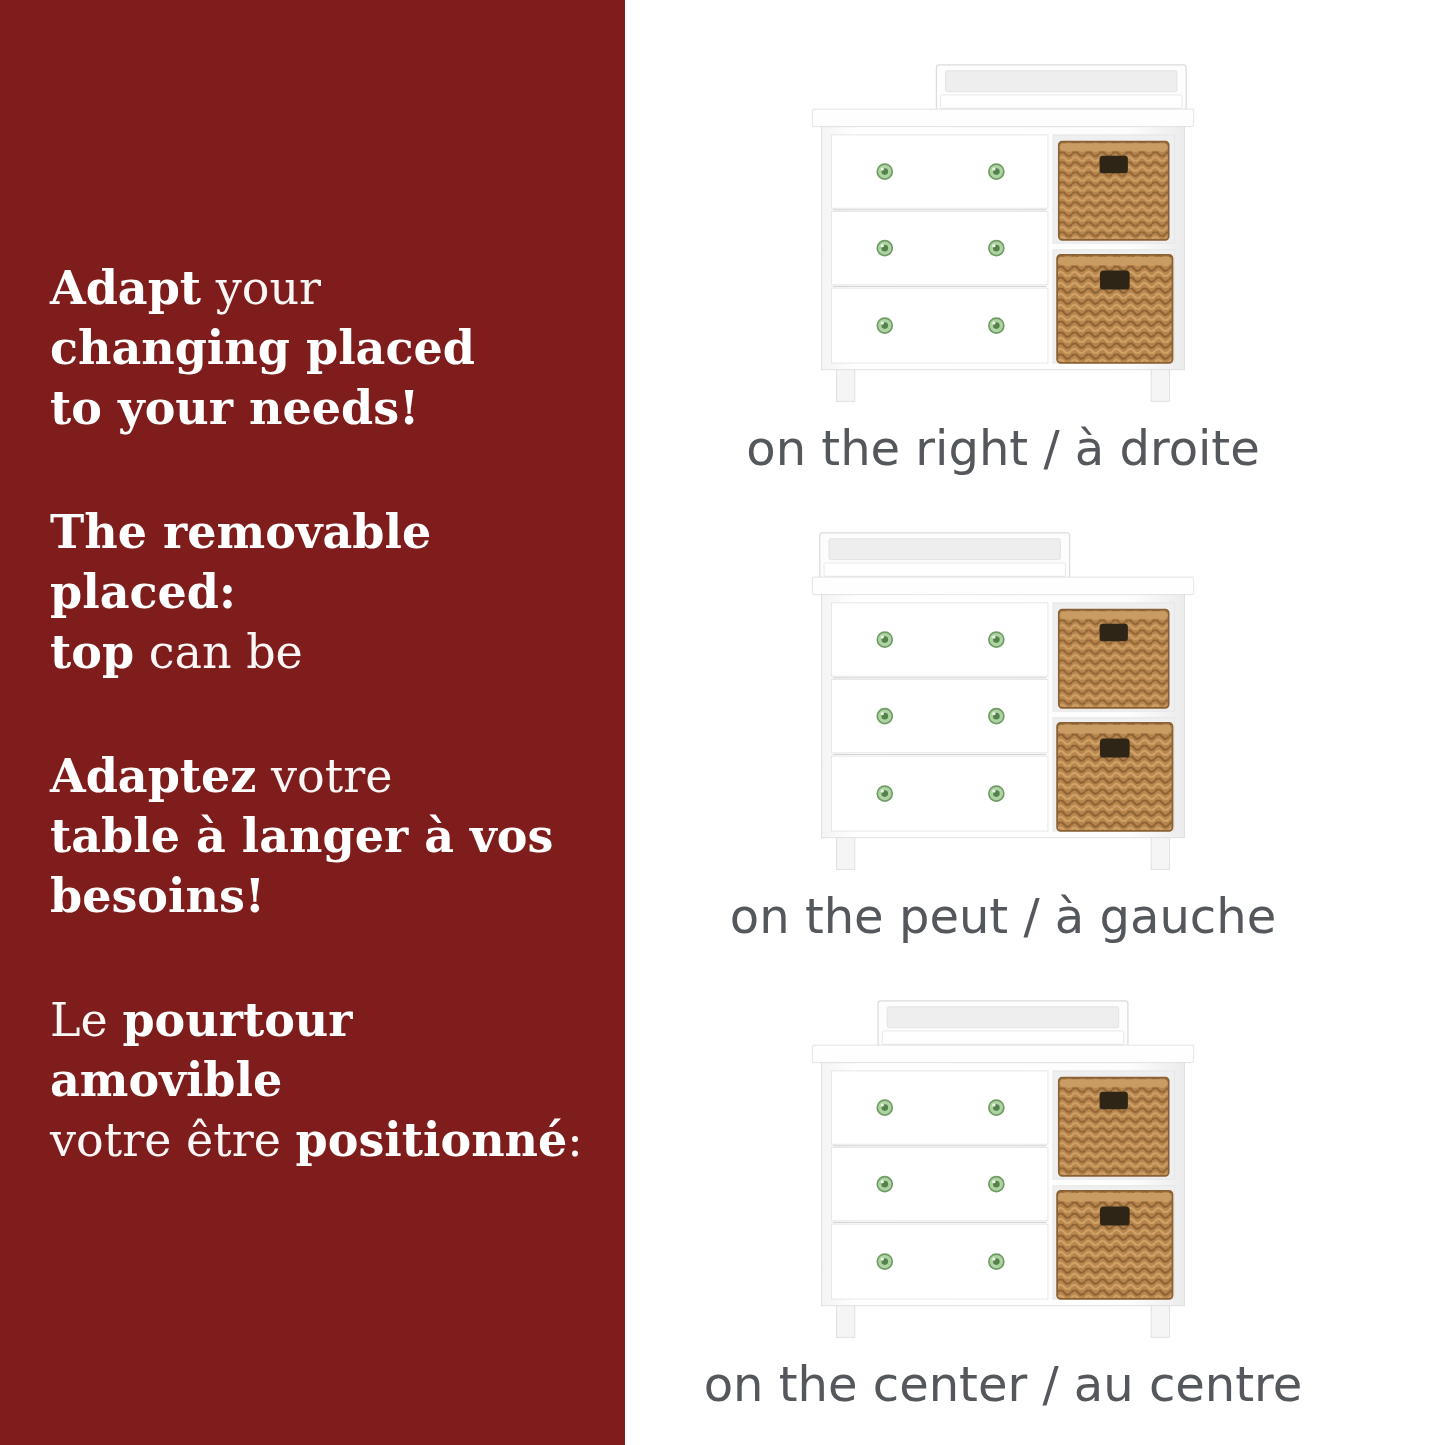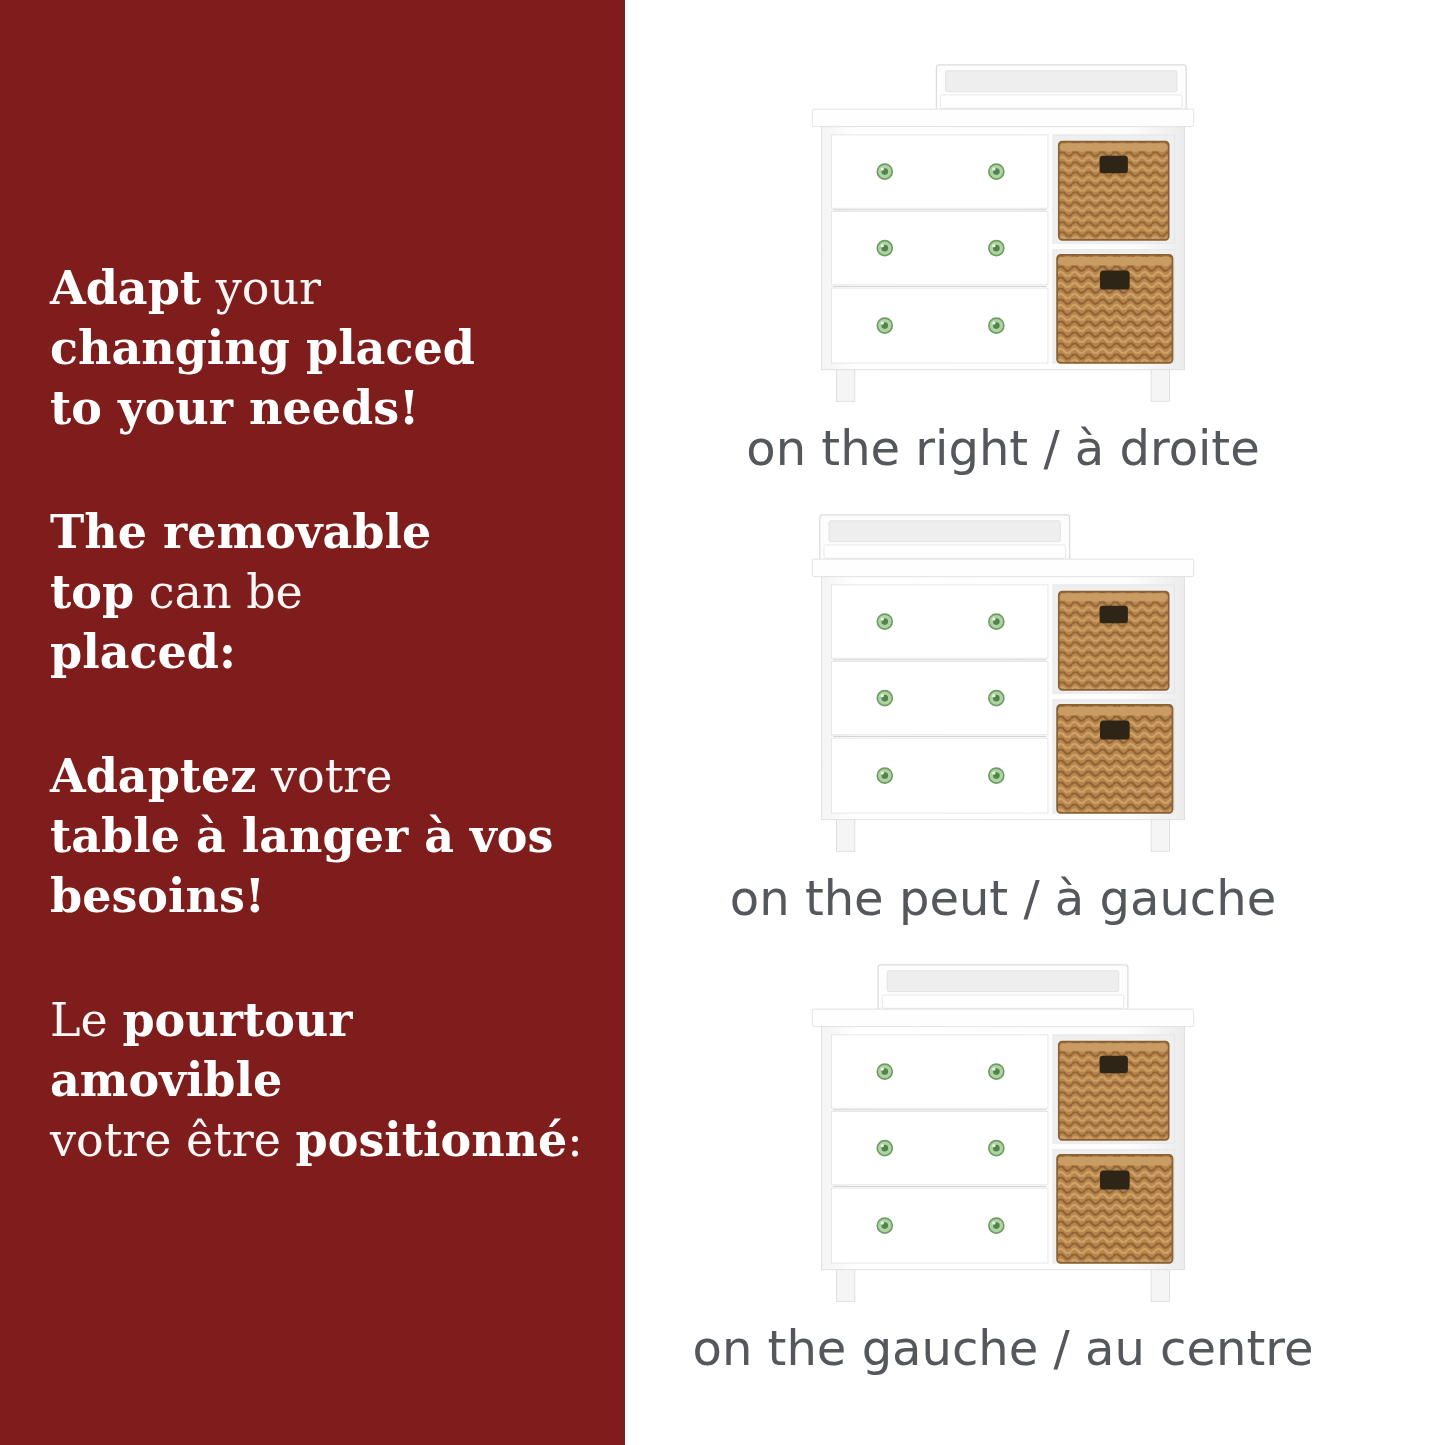"on the right / à" .content { gap: 22px -> 40px }
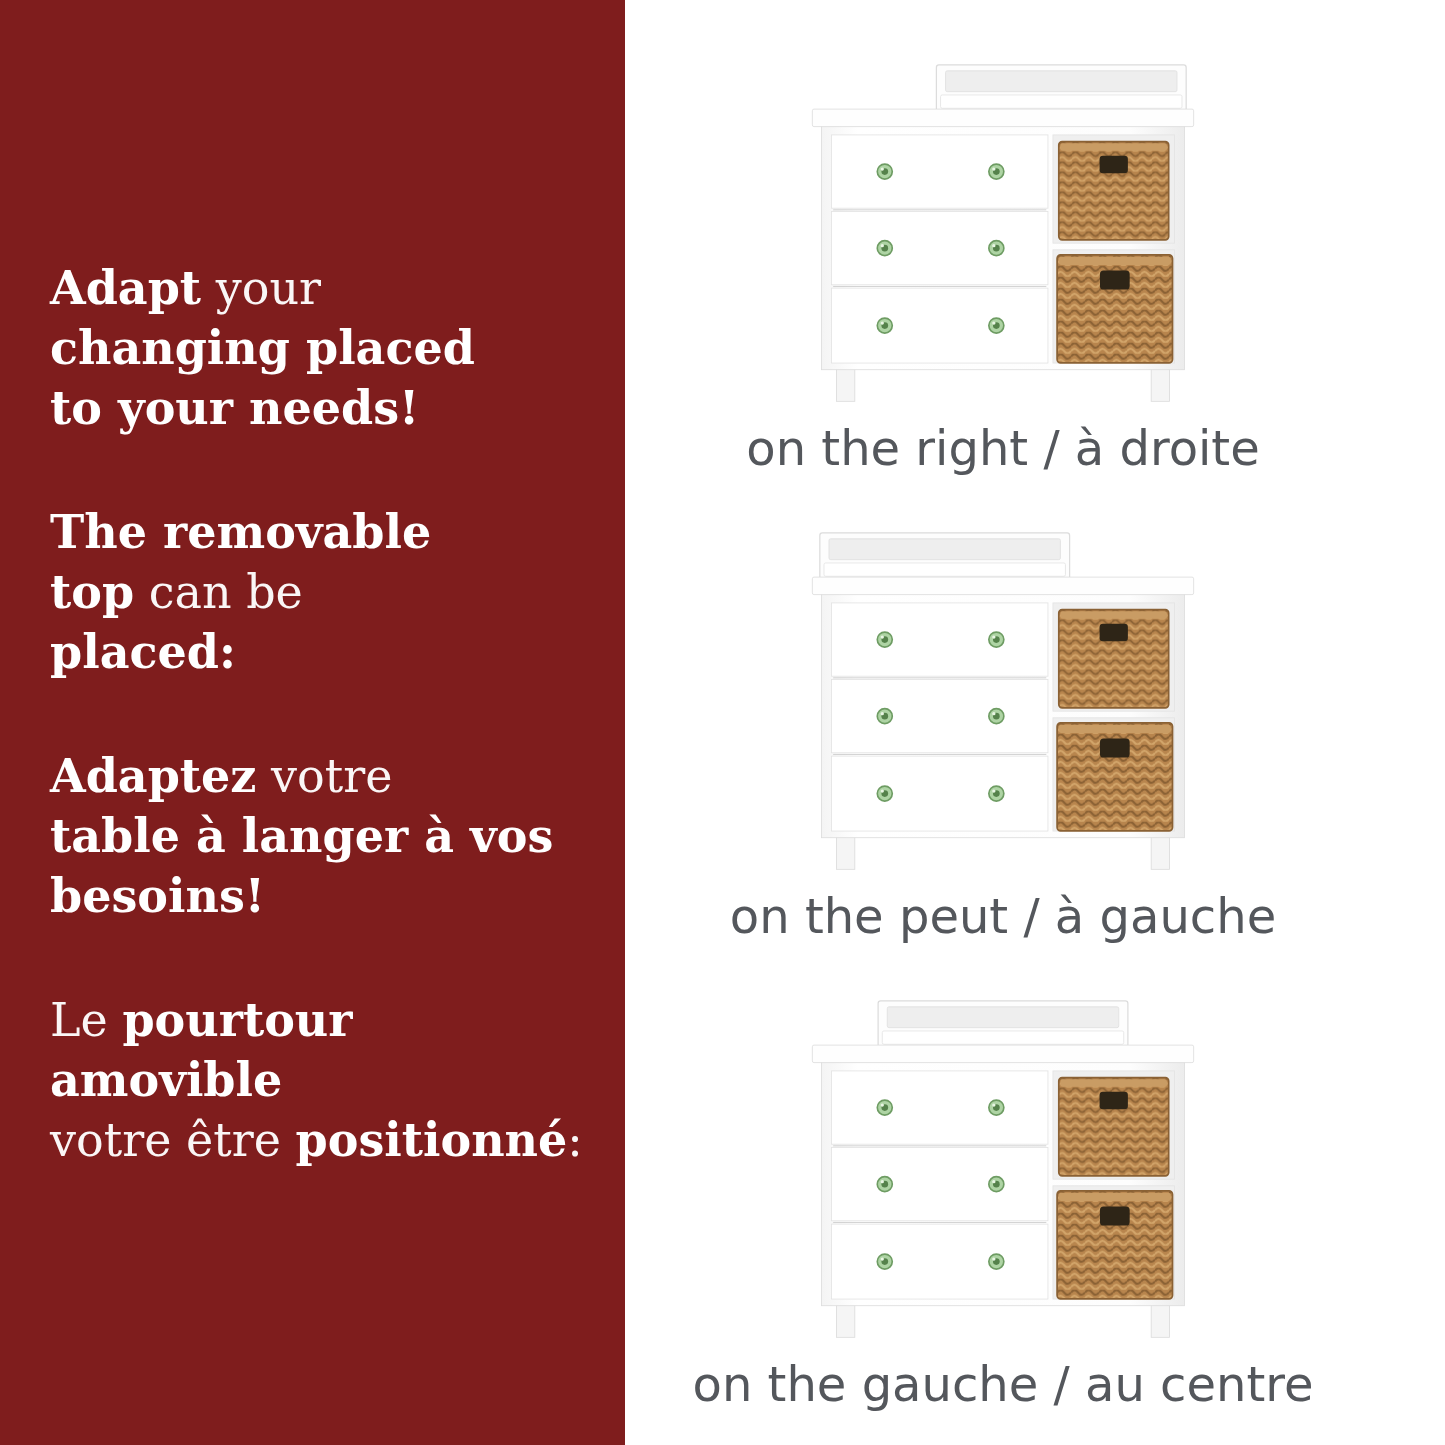"top can be" span.line { order: before "placed:" -> after "placed:" }
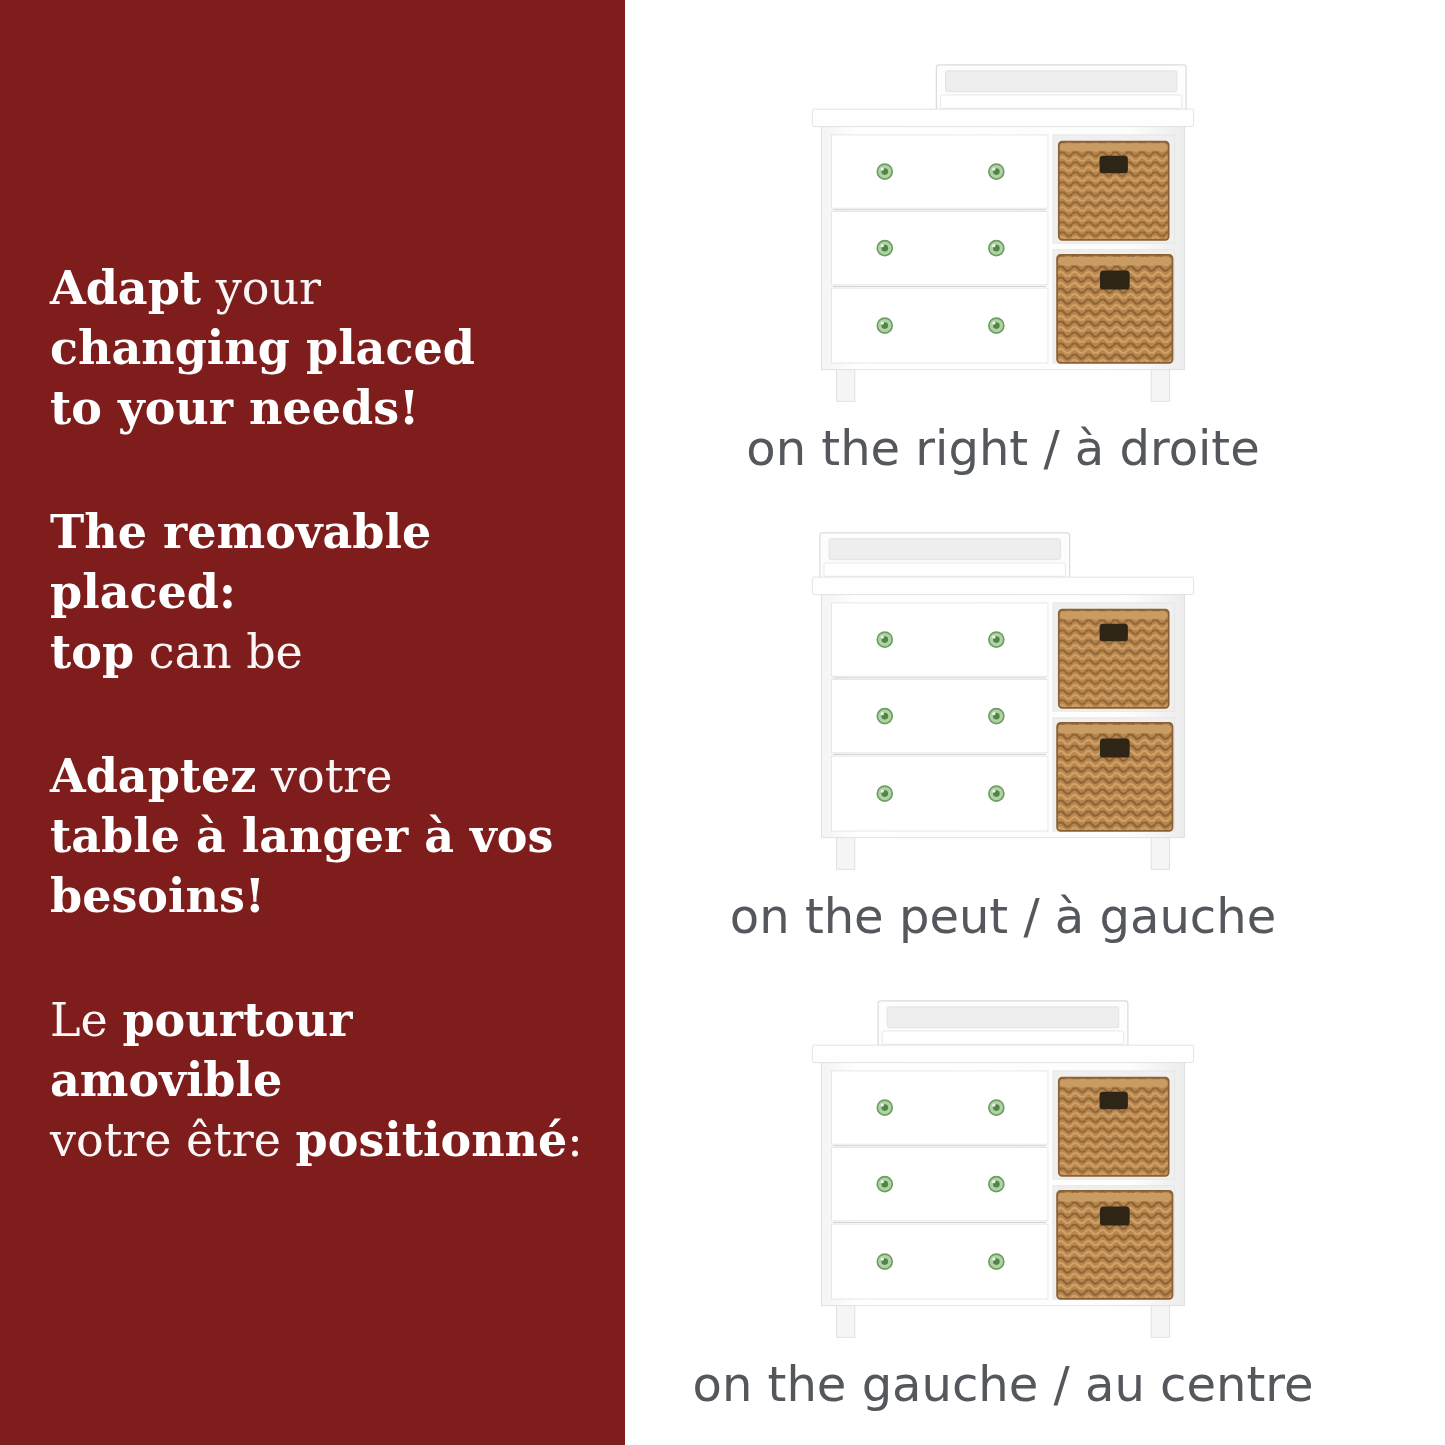"on the gauche / au" figcaption.caption { text: gauche -> center }
